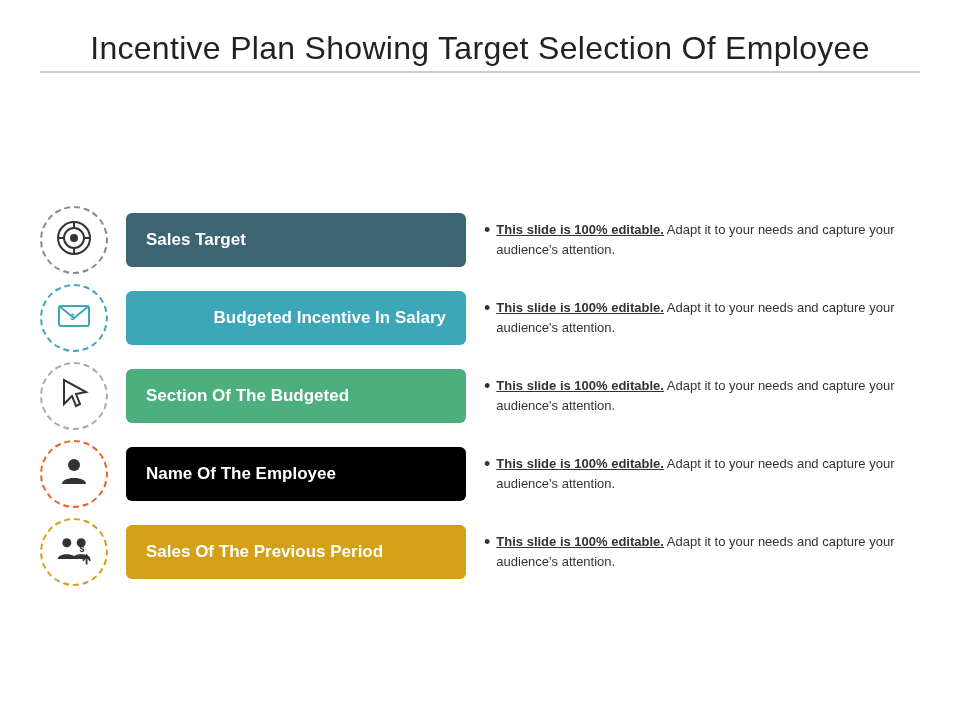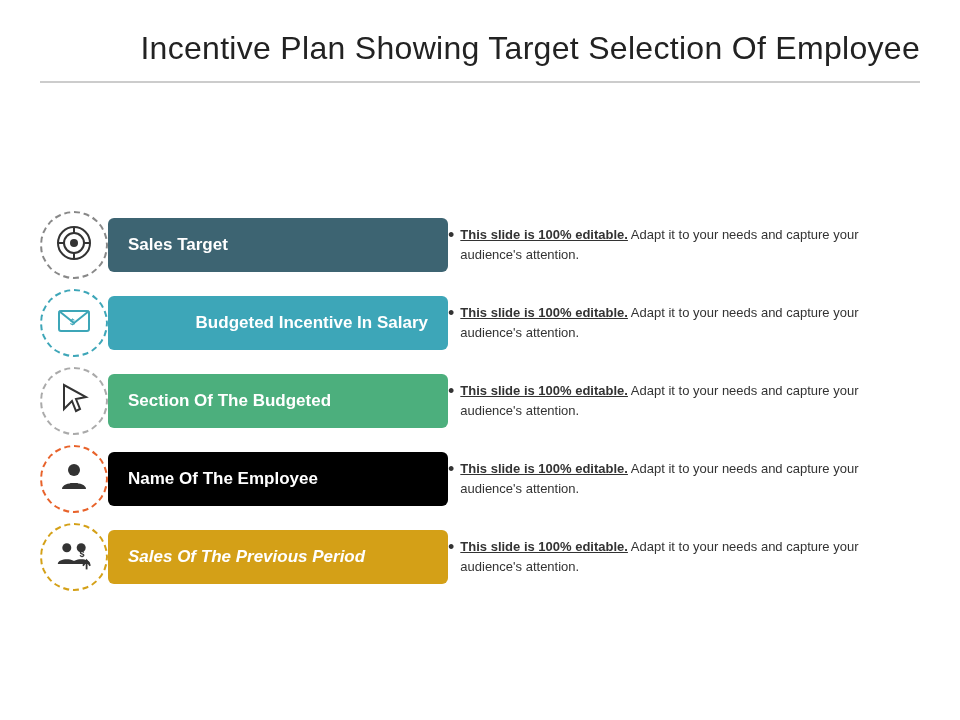"Incentive Plan Showing Target Selection" .slide-title { padding-bottom: 14px -> 4px; text-align: right -> center }
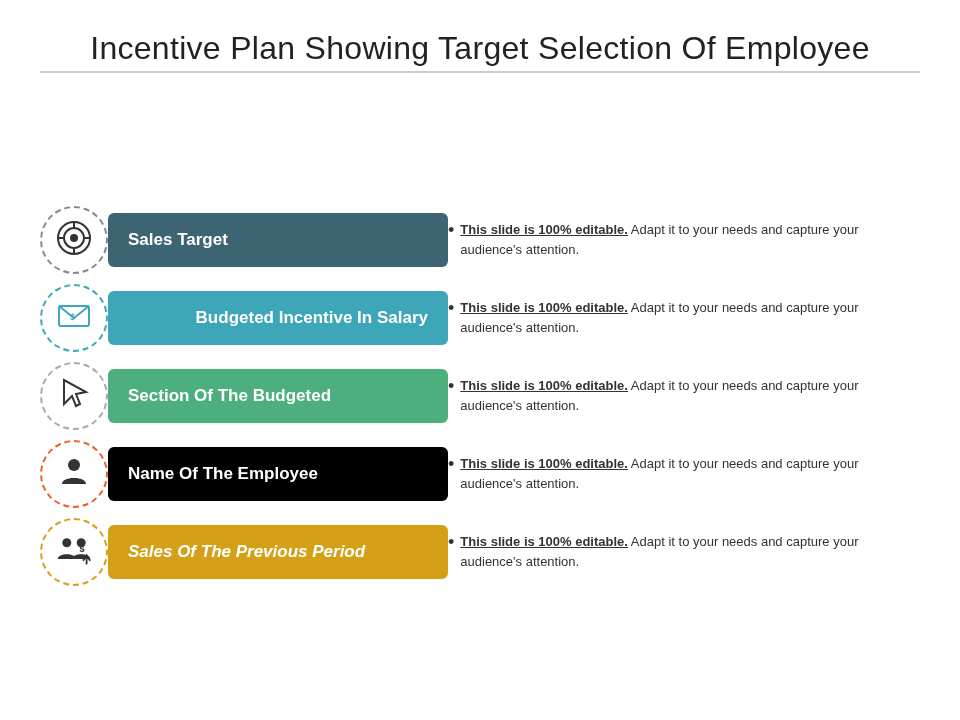"Sales Target" .row { gap: none -> 18px }
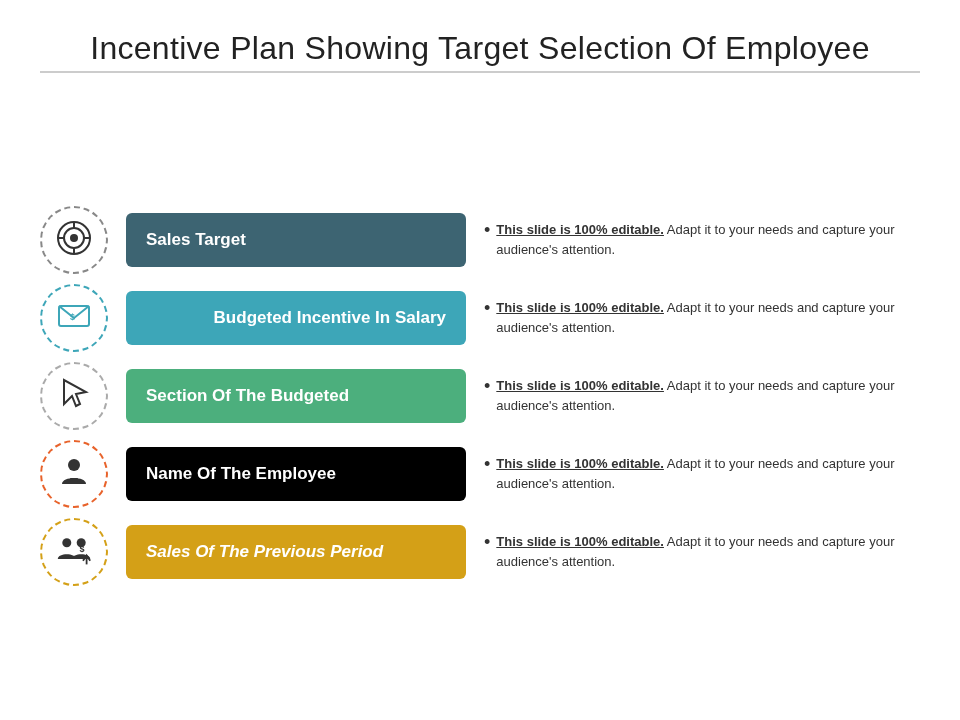"Sales Of The Previous Period" .color-5 { font-style: italic -> none }
